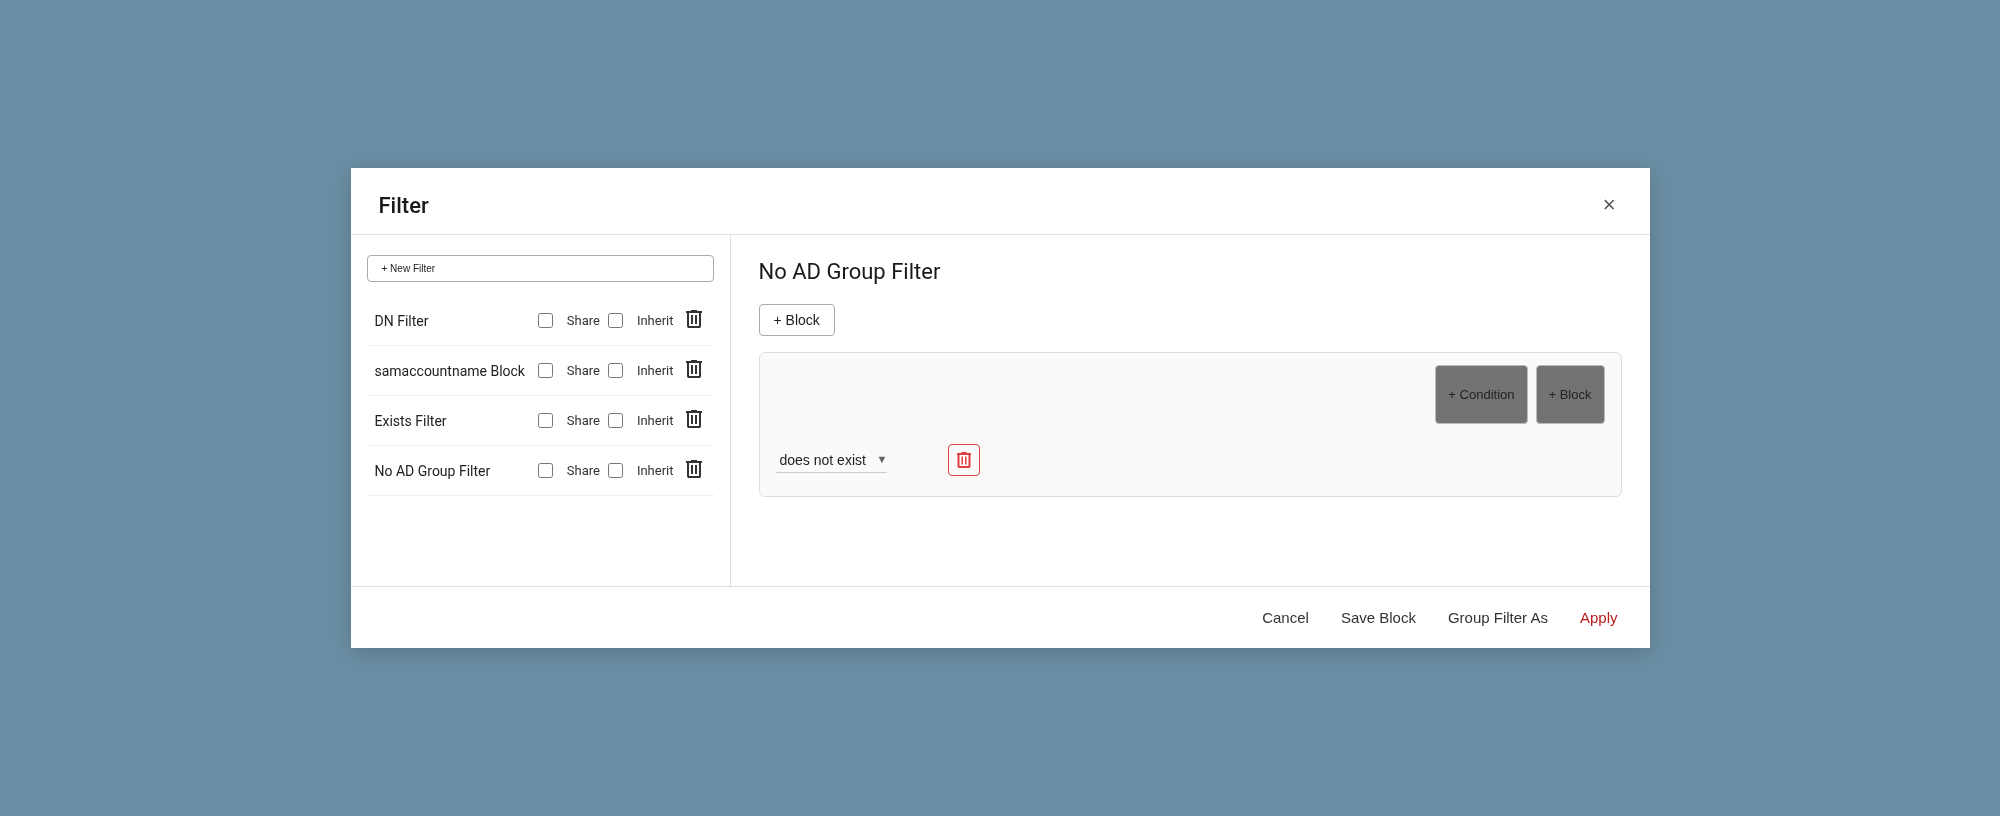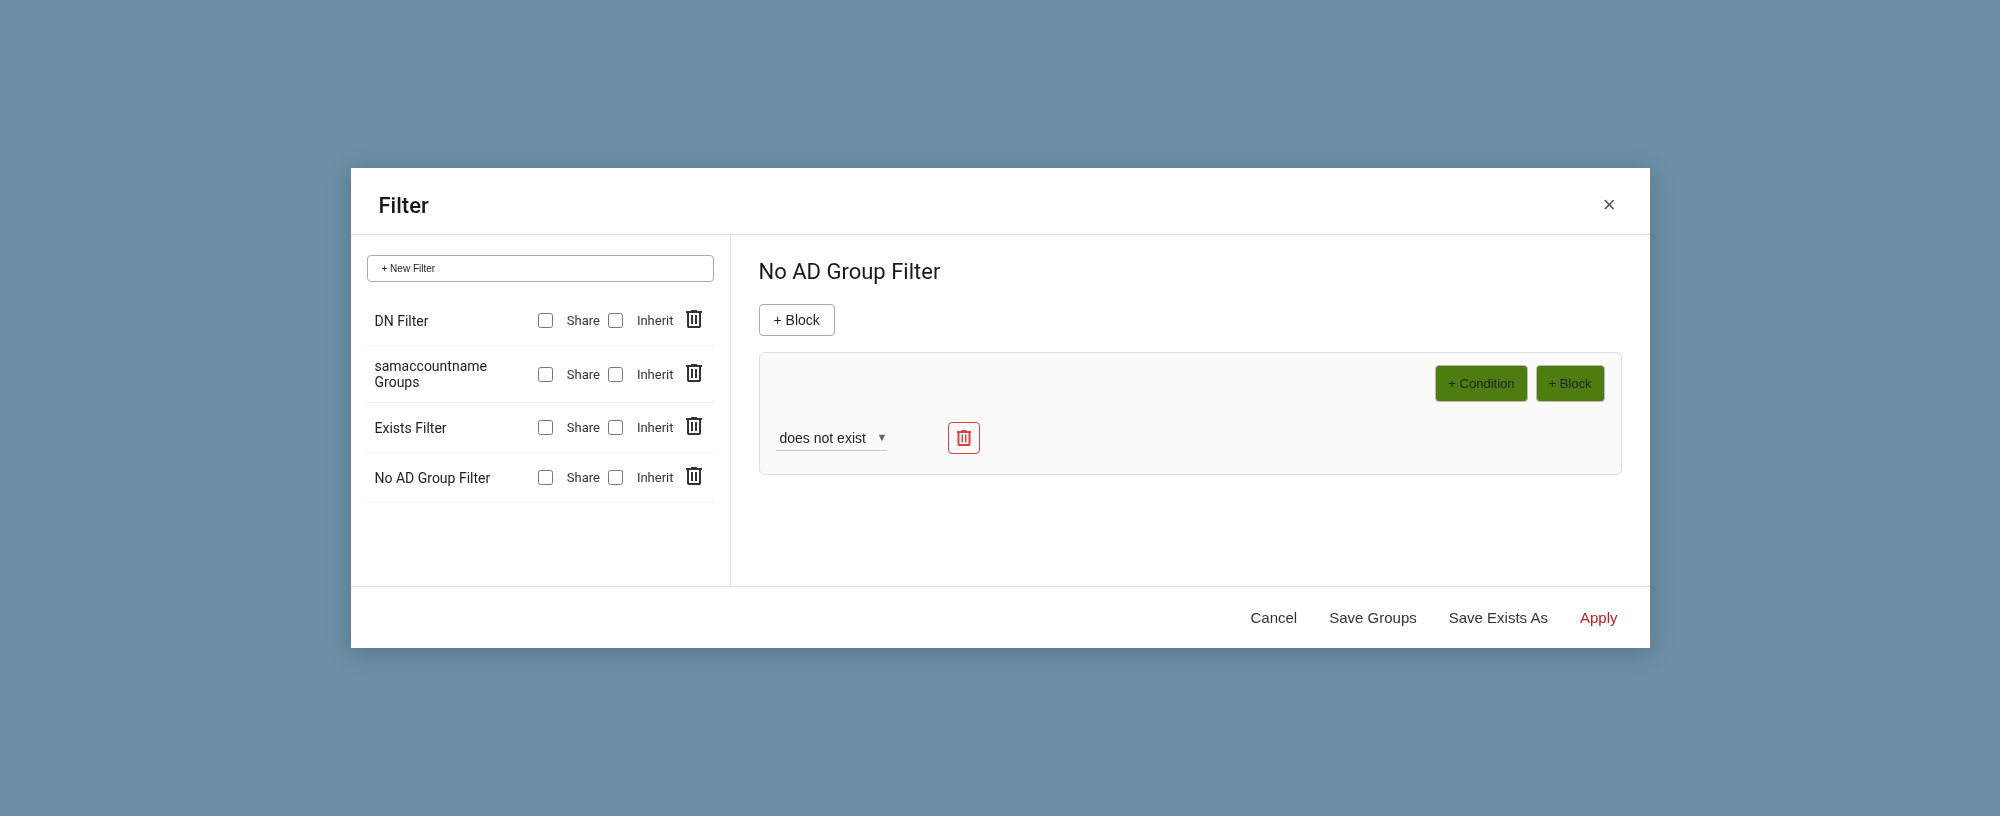"samaccountname Groups" span.filter-name { text: Groups -> Block }
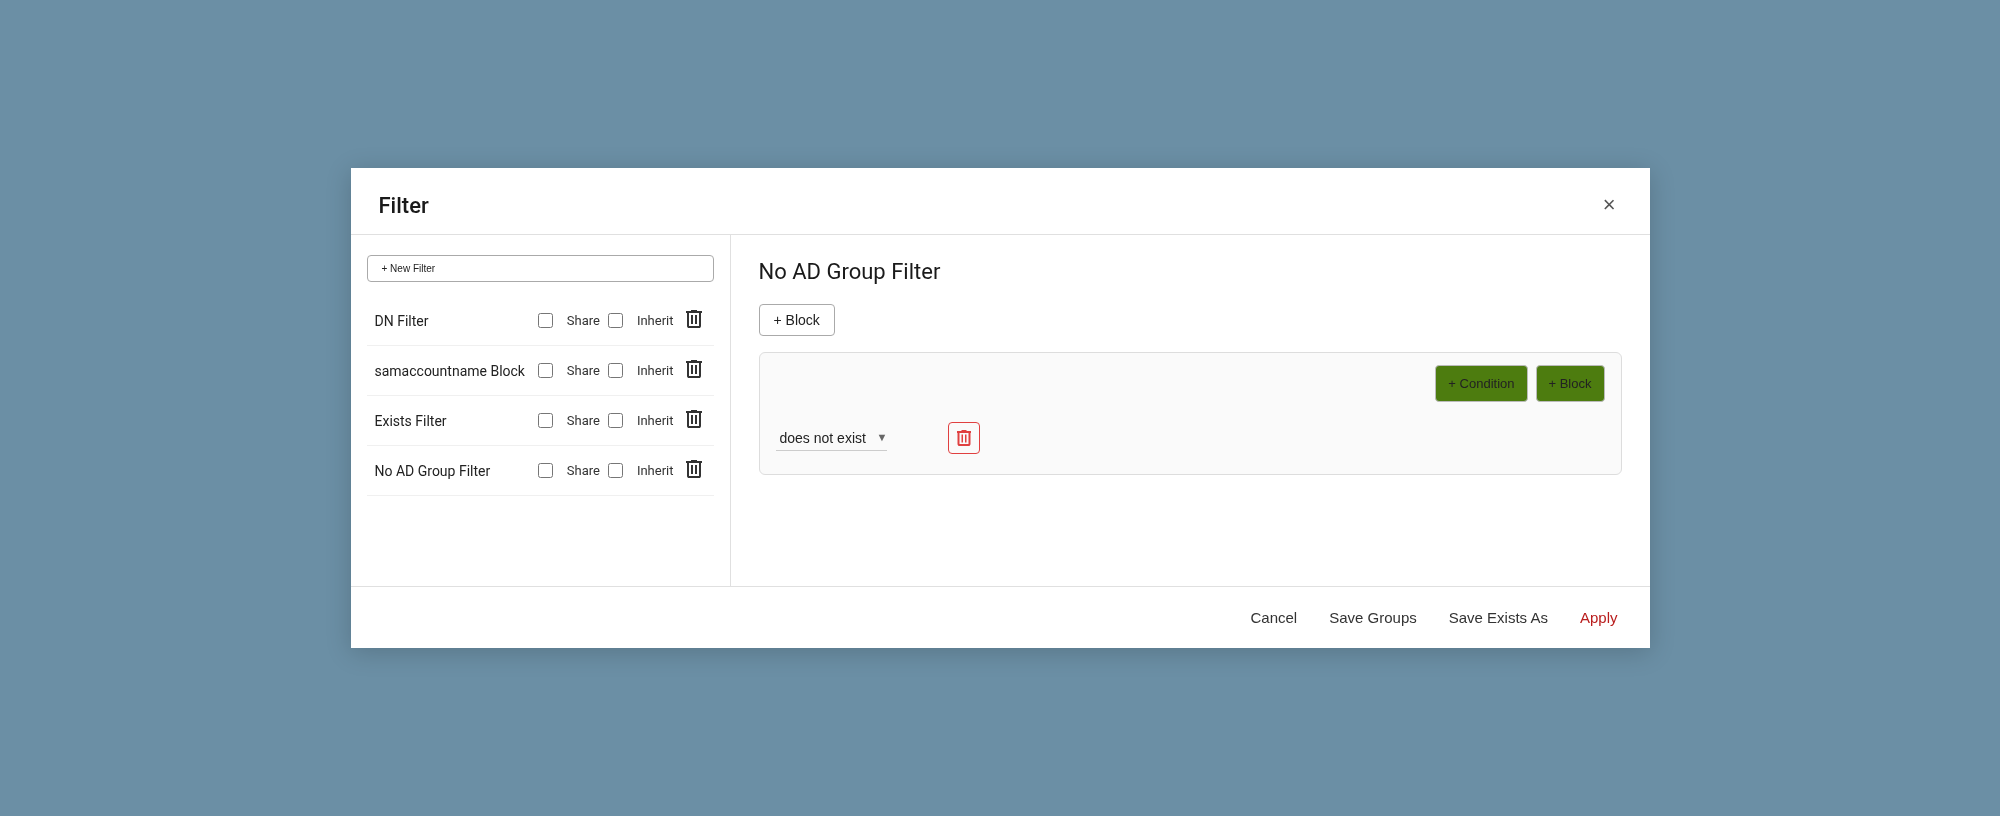"+ Condition" .toolbar-btn { background: #4d7c0f -> #737373; padding: 10px 12px -> 21px 12px }
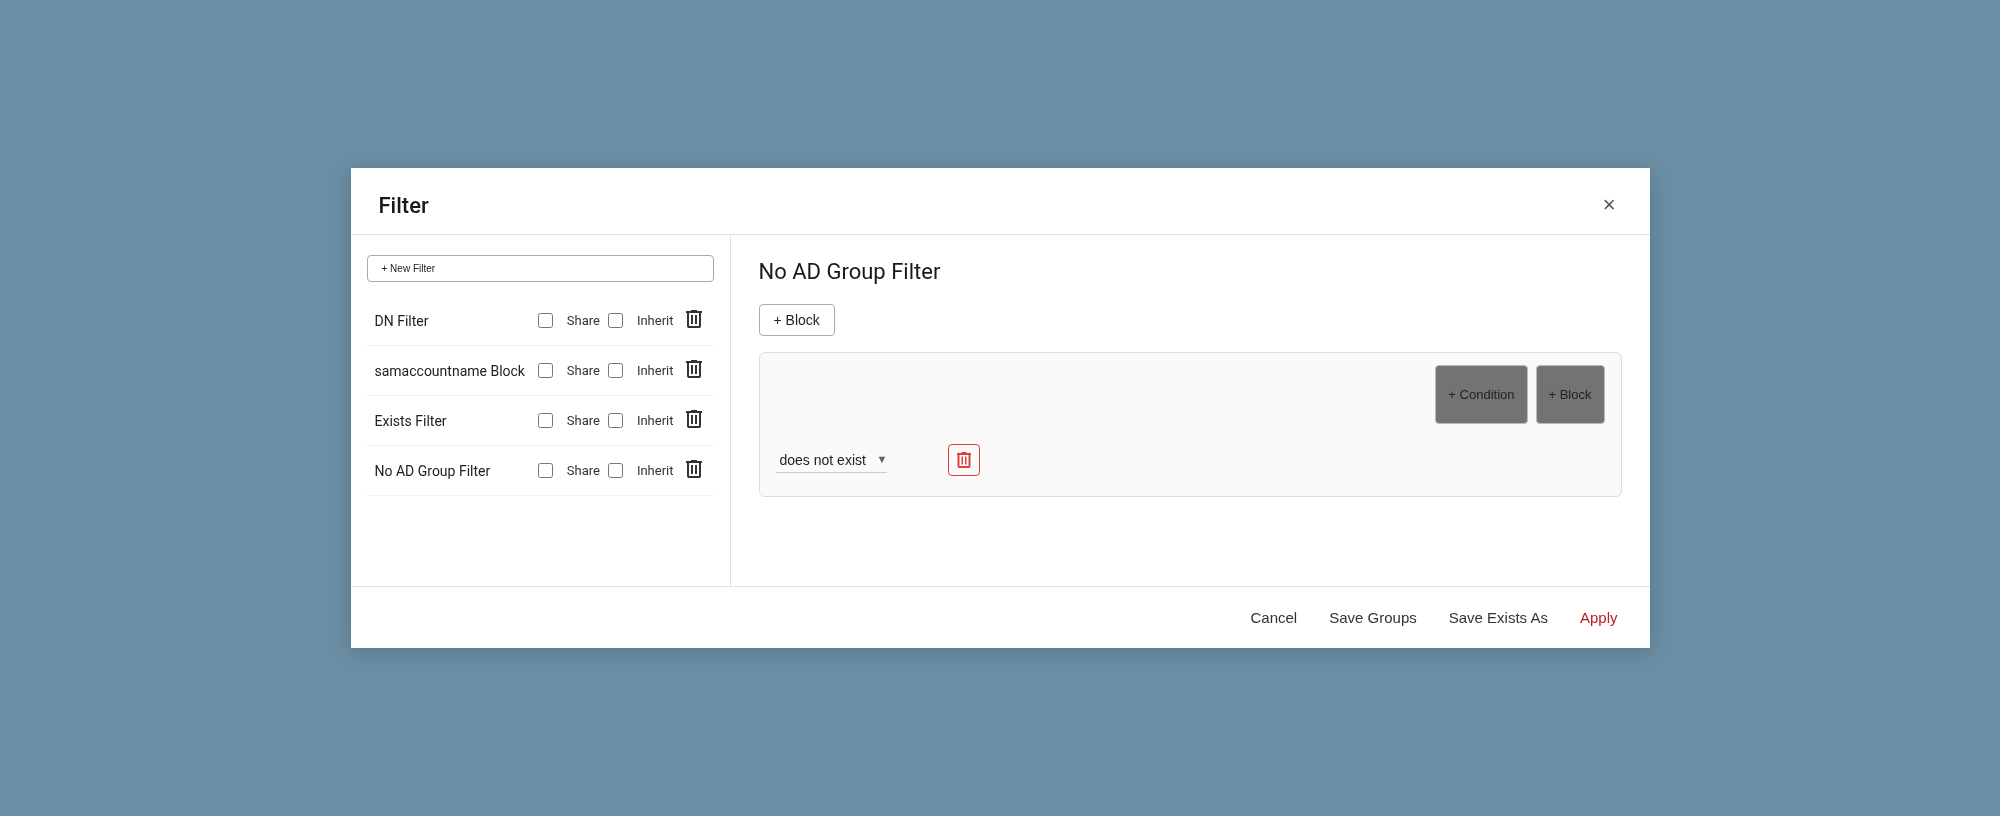"Save Groups" button.footer-btn { text: Groups -> Block }
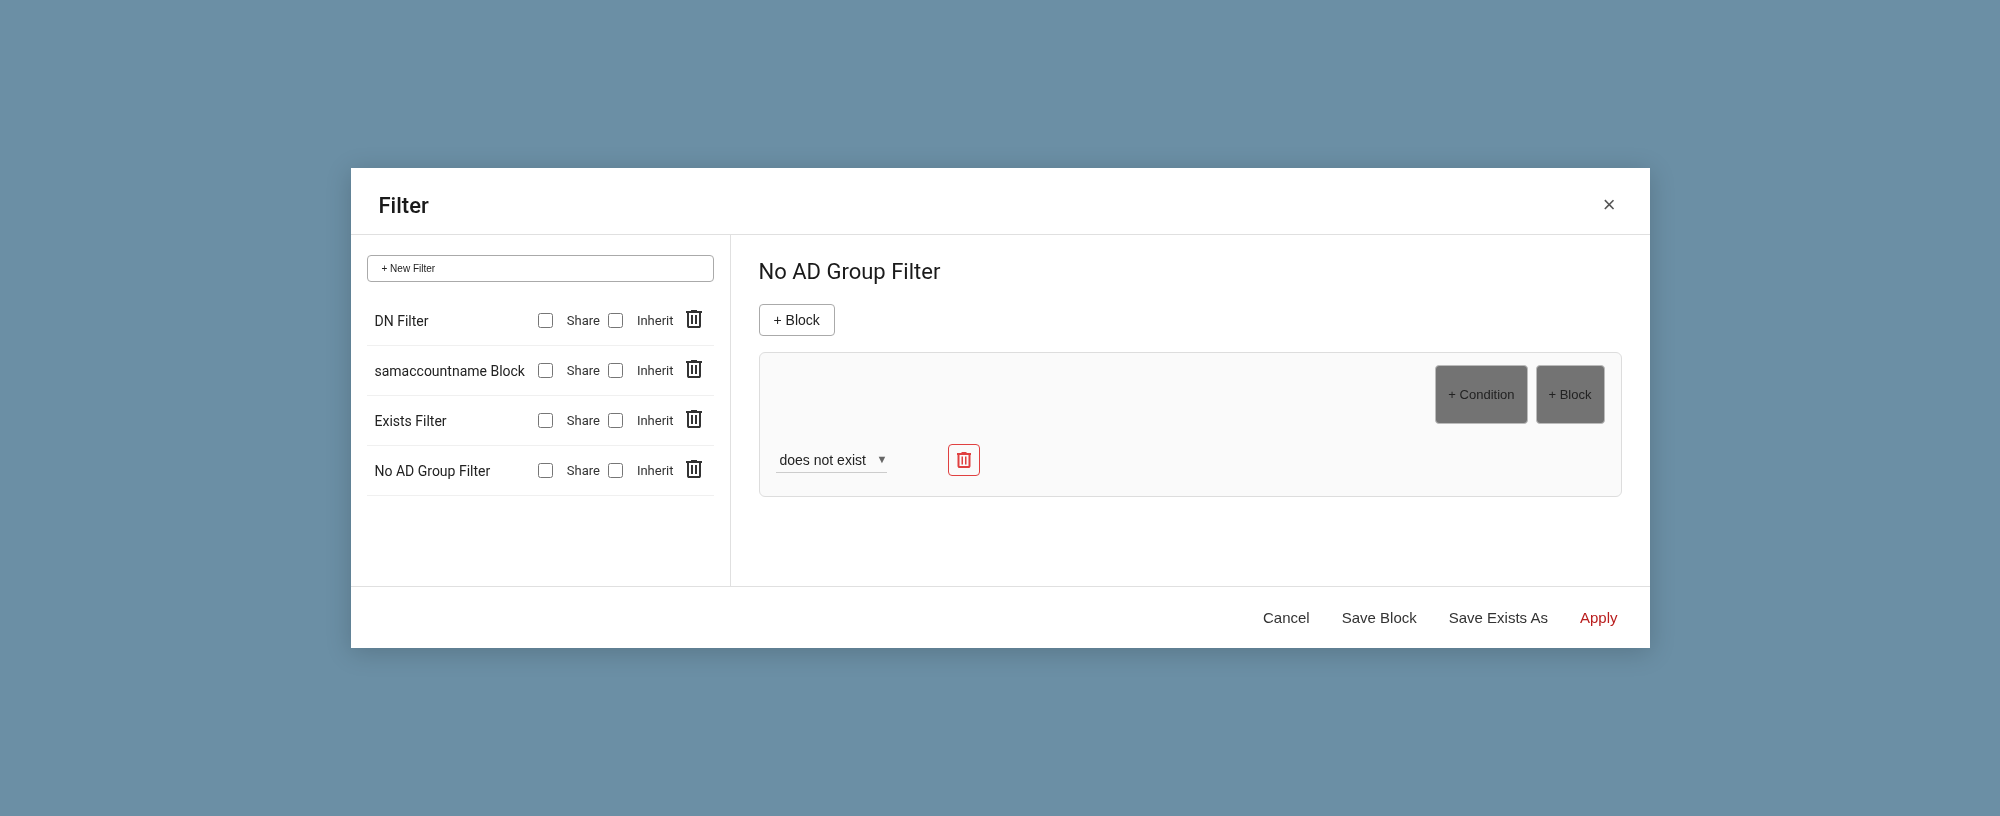"Save Exists As" button.footer-btn { text: Save Exists -> Group Filter }
